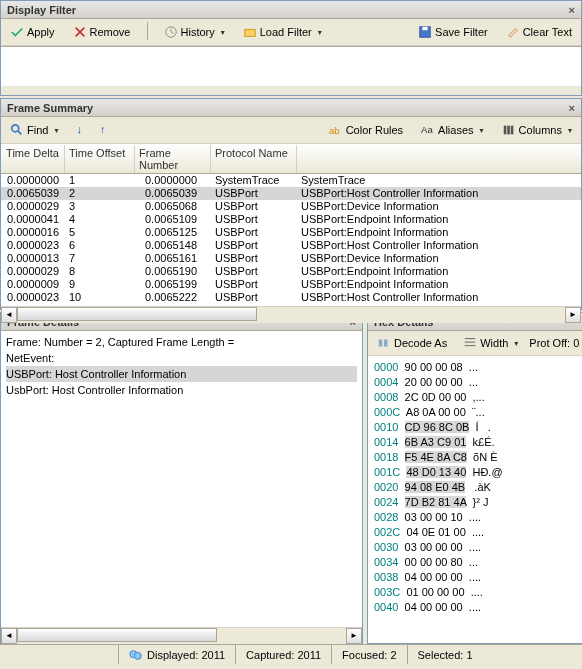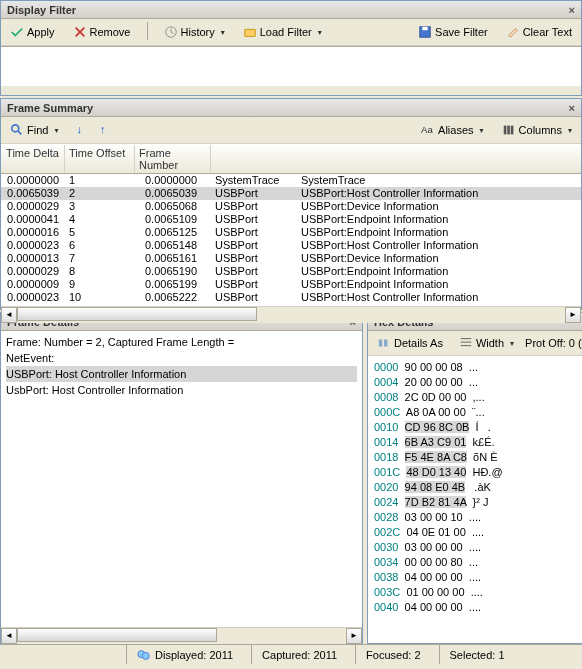"ab" span.tb-btn { html: none -> <span> <svg> <text>ab</text> </svg> <span>Color Rules</span> </span> }
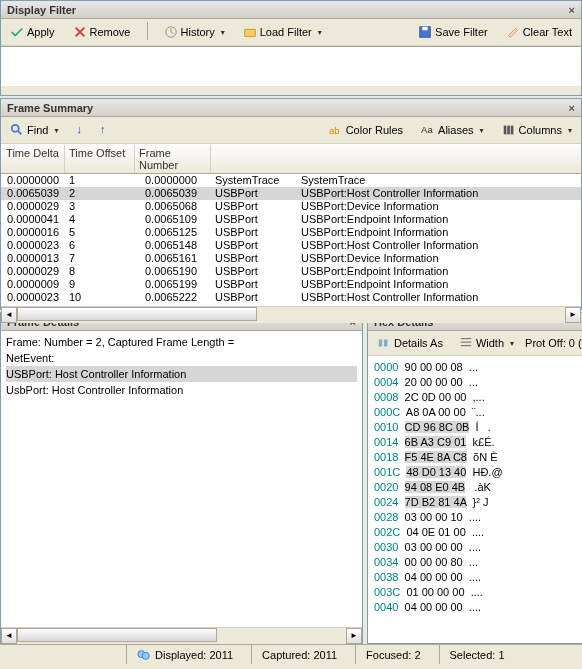"Protocol Name" div.col-h { html: none -> <div>Protocol Name</div> }
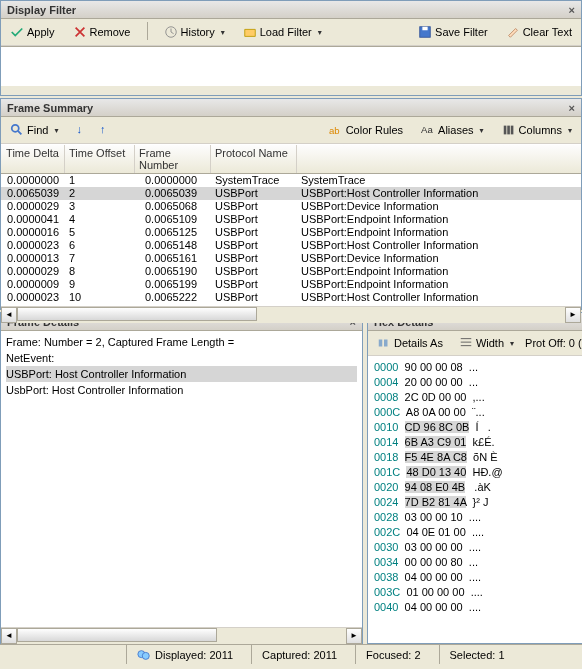"Details As" span { text: Details -> Decode }
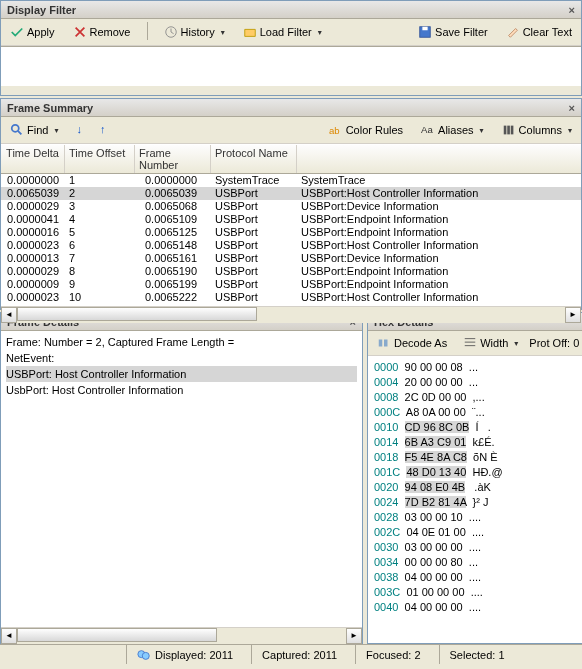"Displayed: 2011" .statusbar { gap: 8px -> none }
